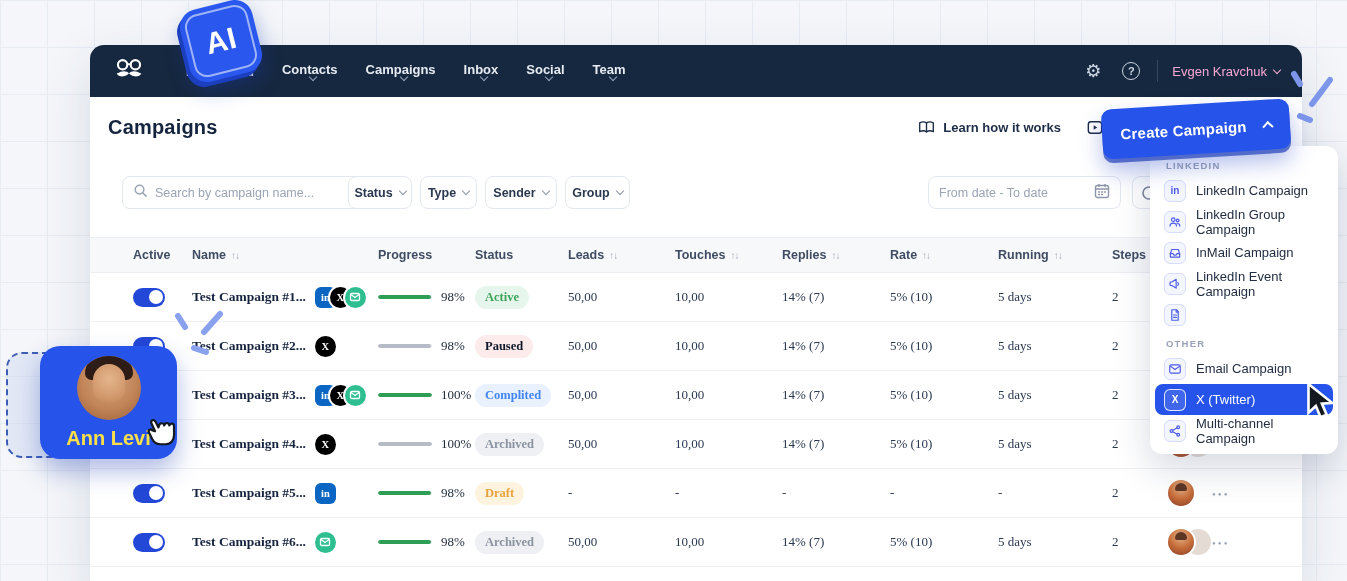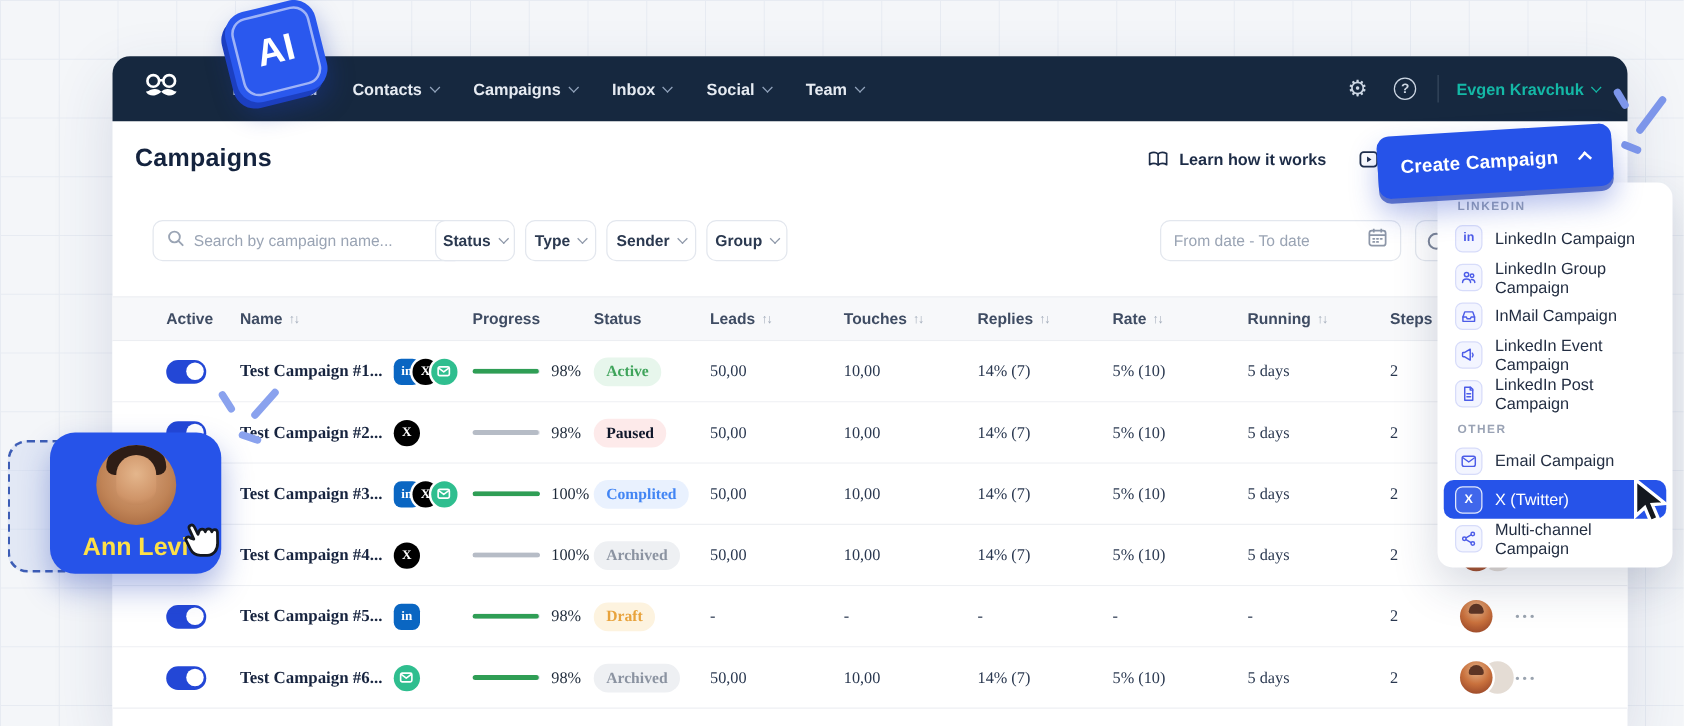"Contacts" .nav-item { flex-direction: none -> column }
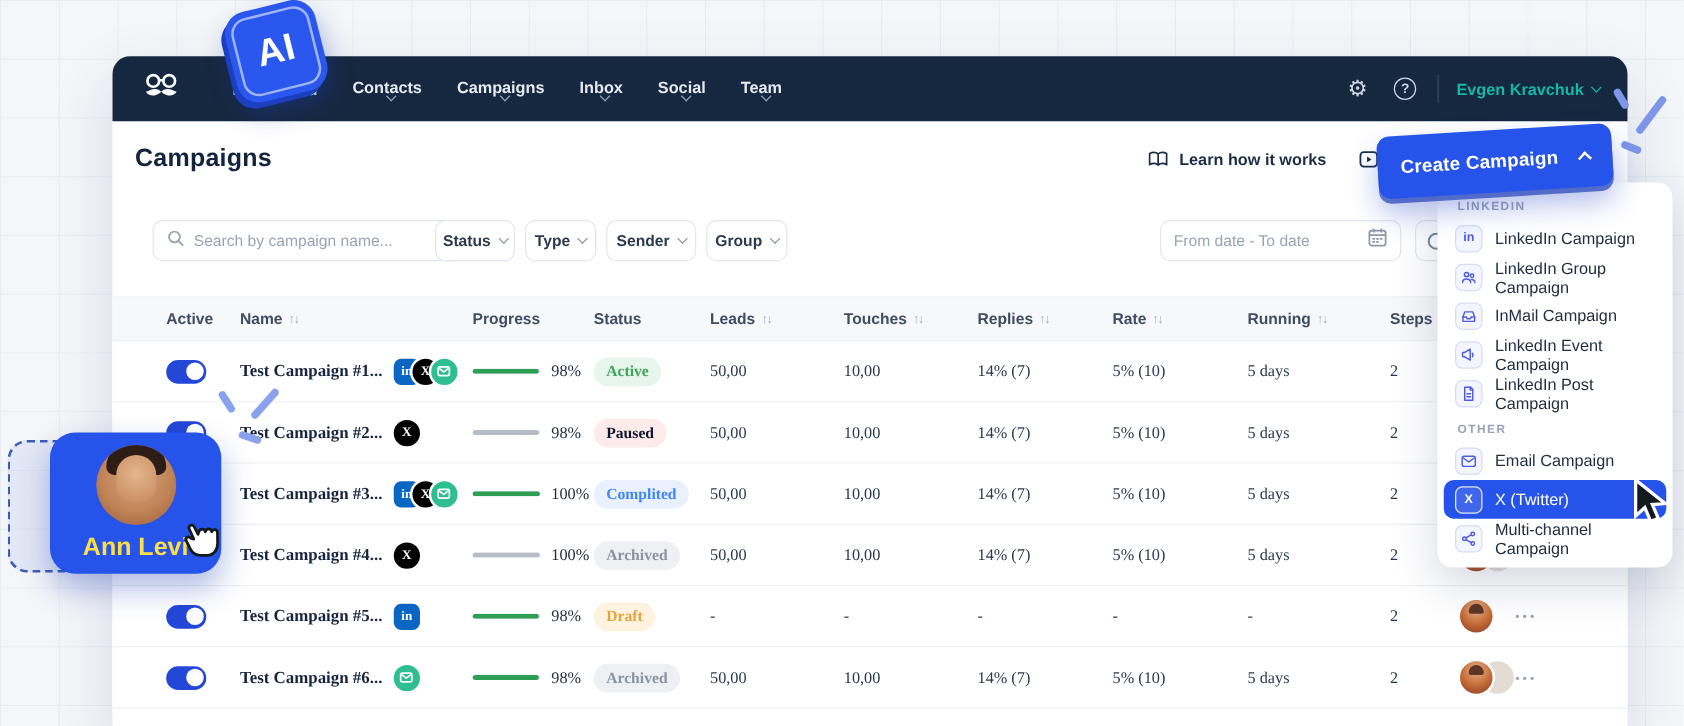"Evgen Kravchuk" .user-menu { color: #14b8a6 -> #f9a8d4; font-weight: 700 -> 400 }
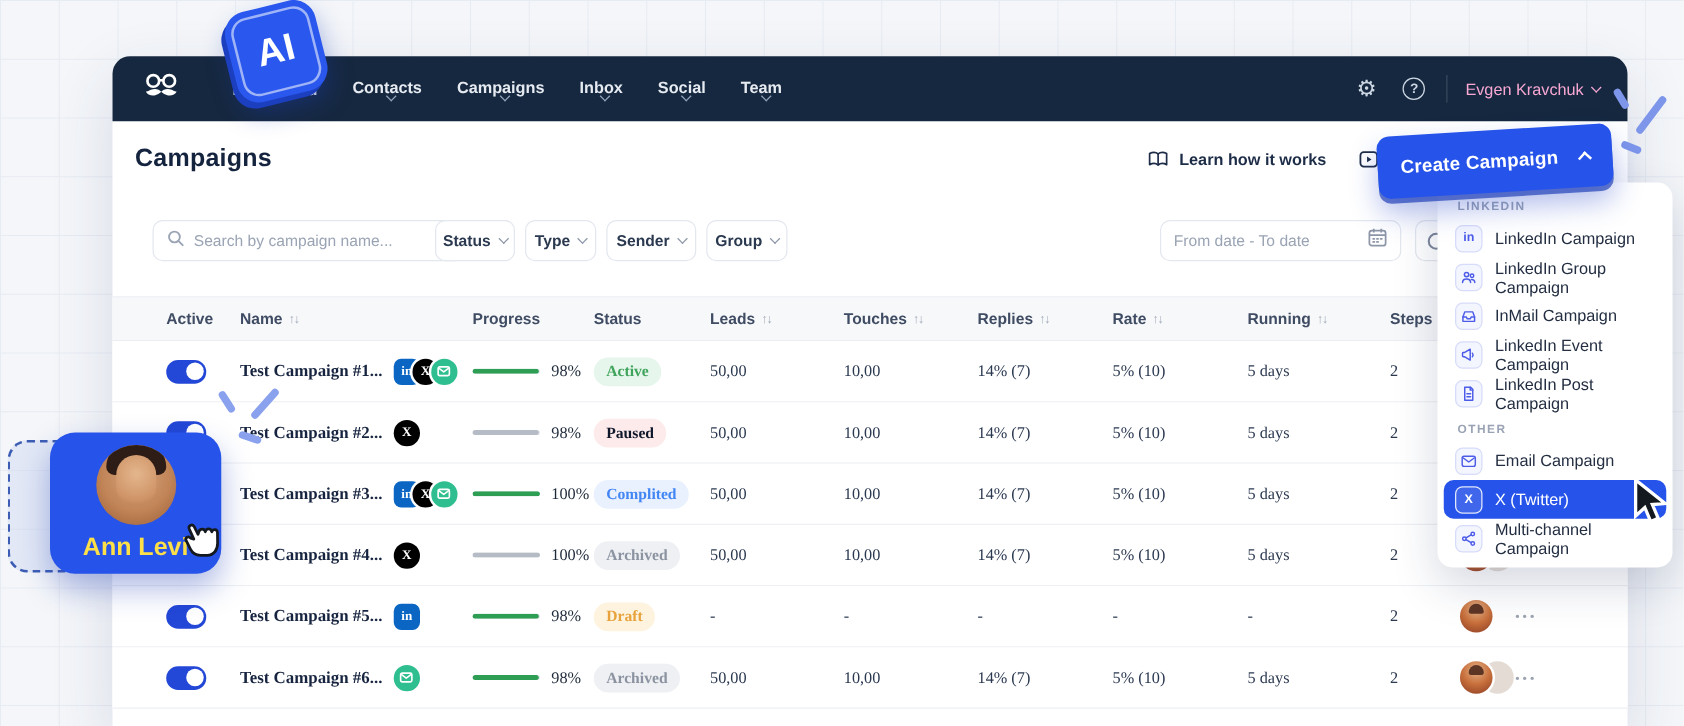"LinkedIn Post Campaign" span { html: <span>LinkedIn Post Campaign</span> -> none }
